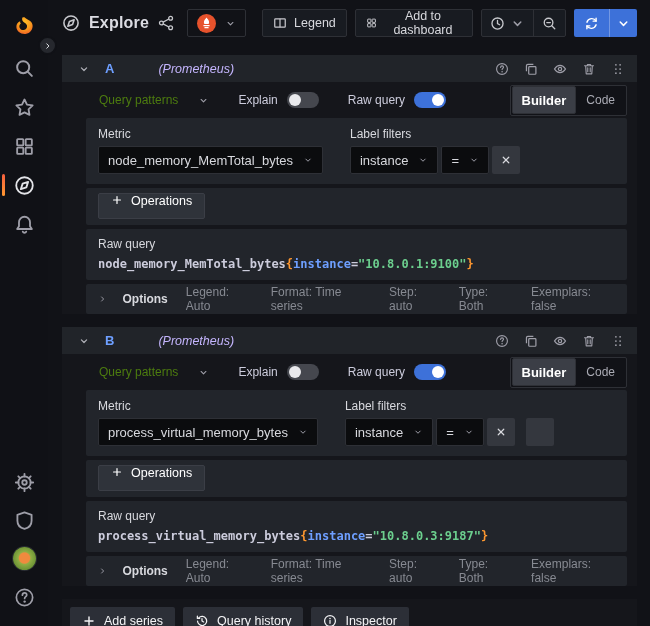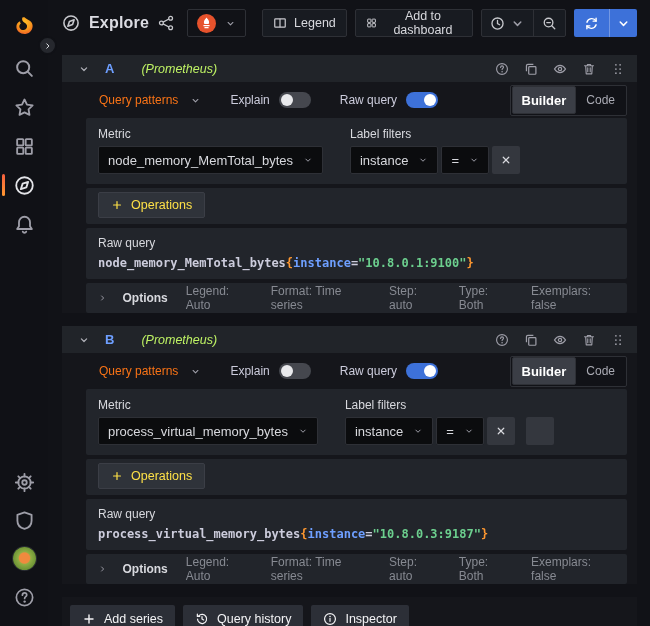"(Prometheus)" .ds-name { color: #bef264 -> #c4b5fd; margin-left: 27px -> 44px }
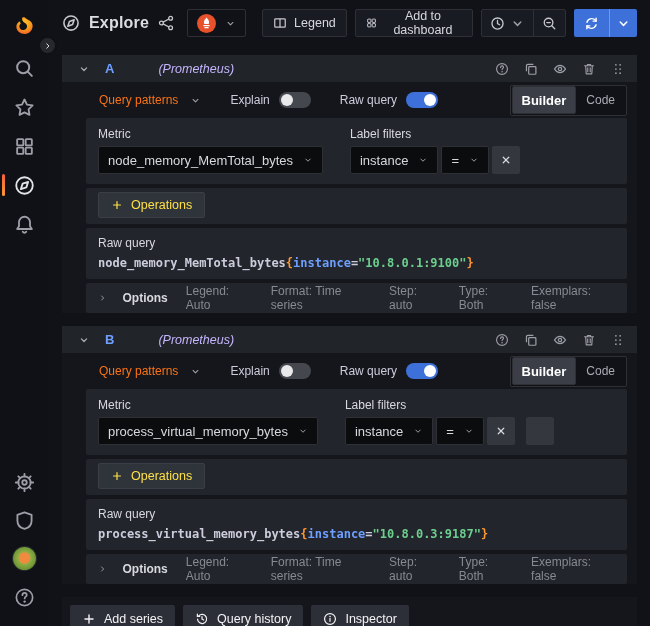"Query patterns" .qp-btn { color: #f97316 -> #4d7c0f; gap: 12px -> 20px }
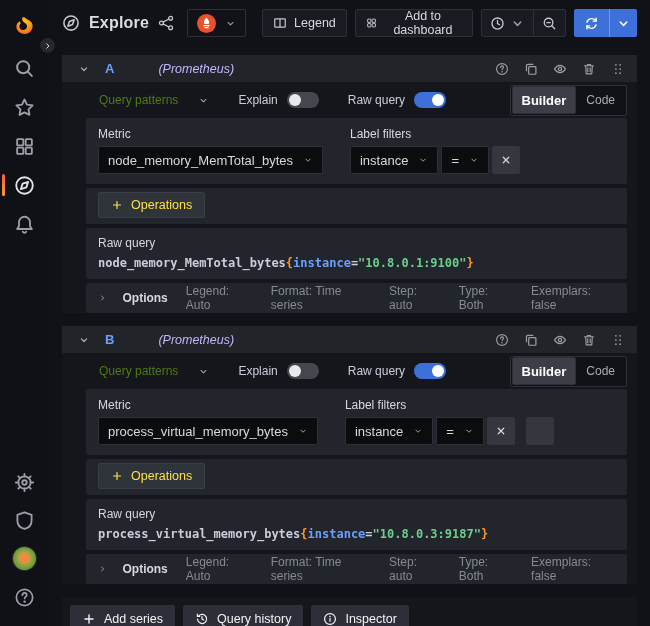"Operations" .ops-btn { align-items: center -> none; color: #fde047 -> #ffffff }
